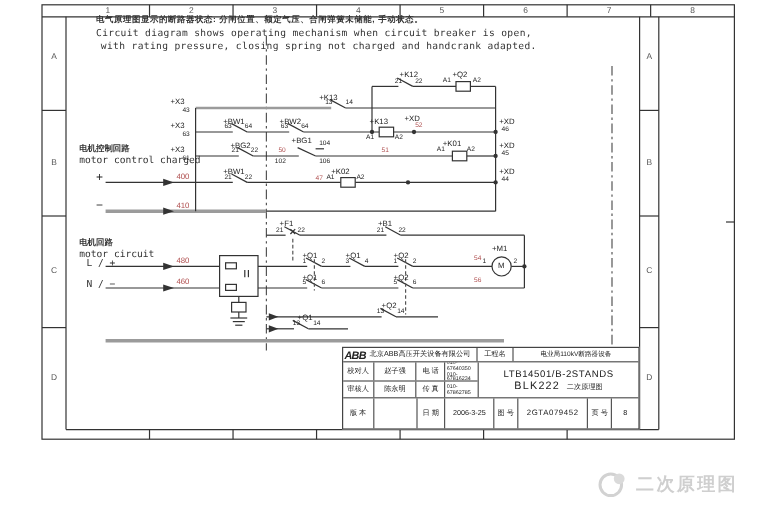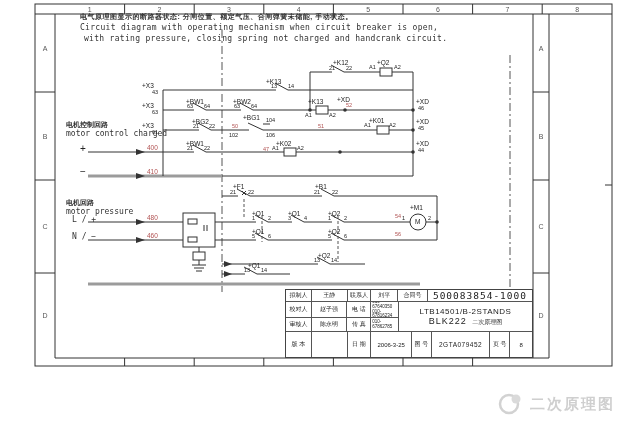"Circuit diagram with operating mechanism" div.abs { text: with -> shows }
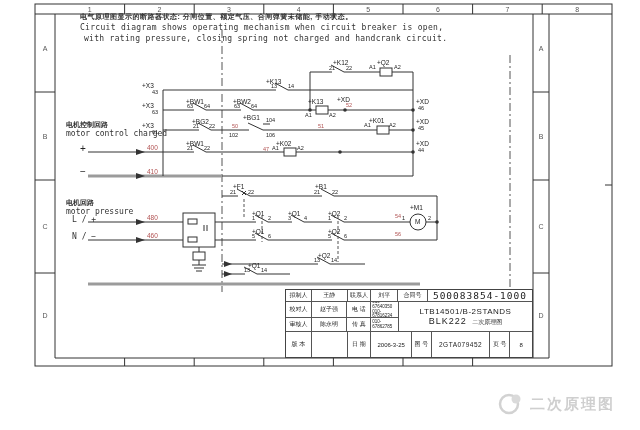"with rating pressure, closing spring" div.abs { text: circuit -> adapted }
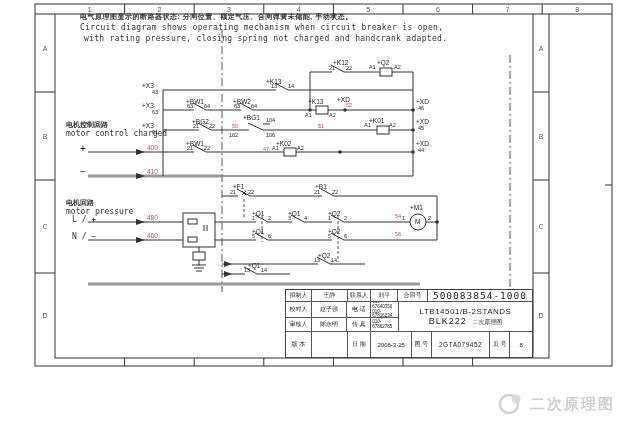"motor pressure" div.abs { text: pressure -> circuit }
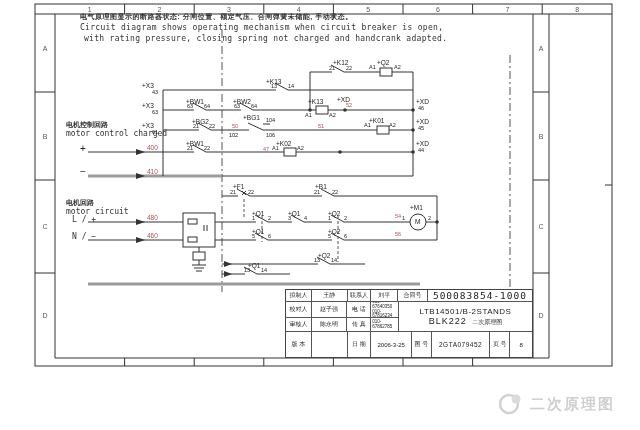"ABB" div.tb-row { html: none -> <div> <div> <span>ABB</span> <span>北京ABB高压开关设备有限公司</span> </div> <div>工程名</div> <div>电业局110kV断路器设备</div> </div> }
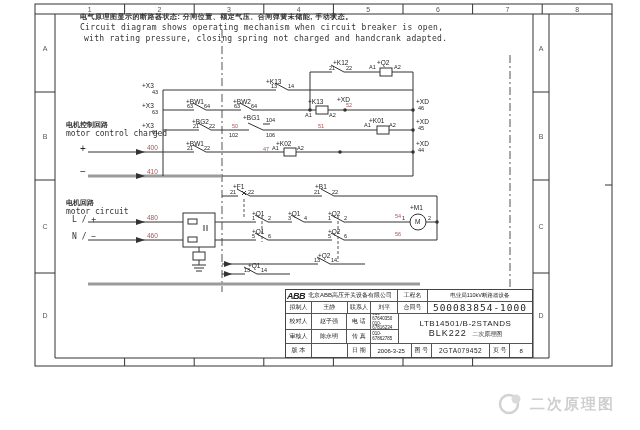"500083854-1000" div.tb-row { html: <div> <div>拟制人</div> <div>王静</div> <div>联系人</div> <div>刘平</div> <div>合同号</div> <div>500083854-1000</div> </div> -> none }
